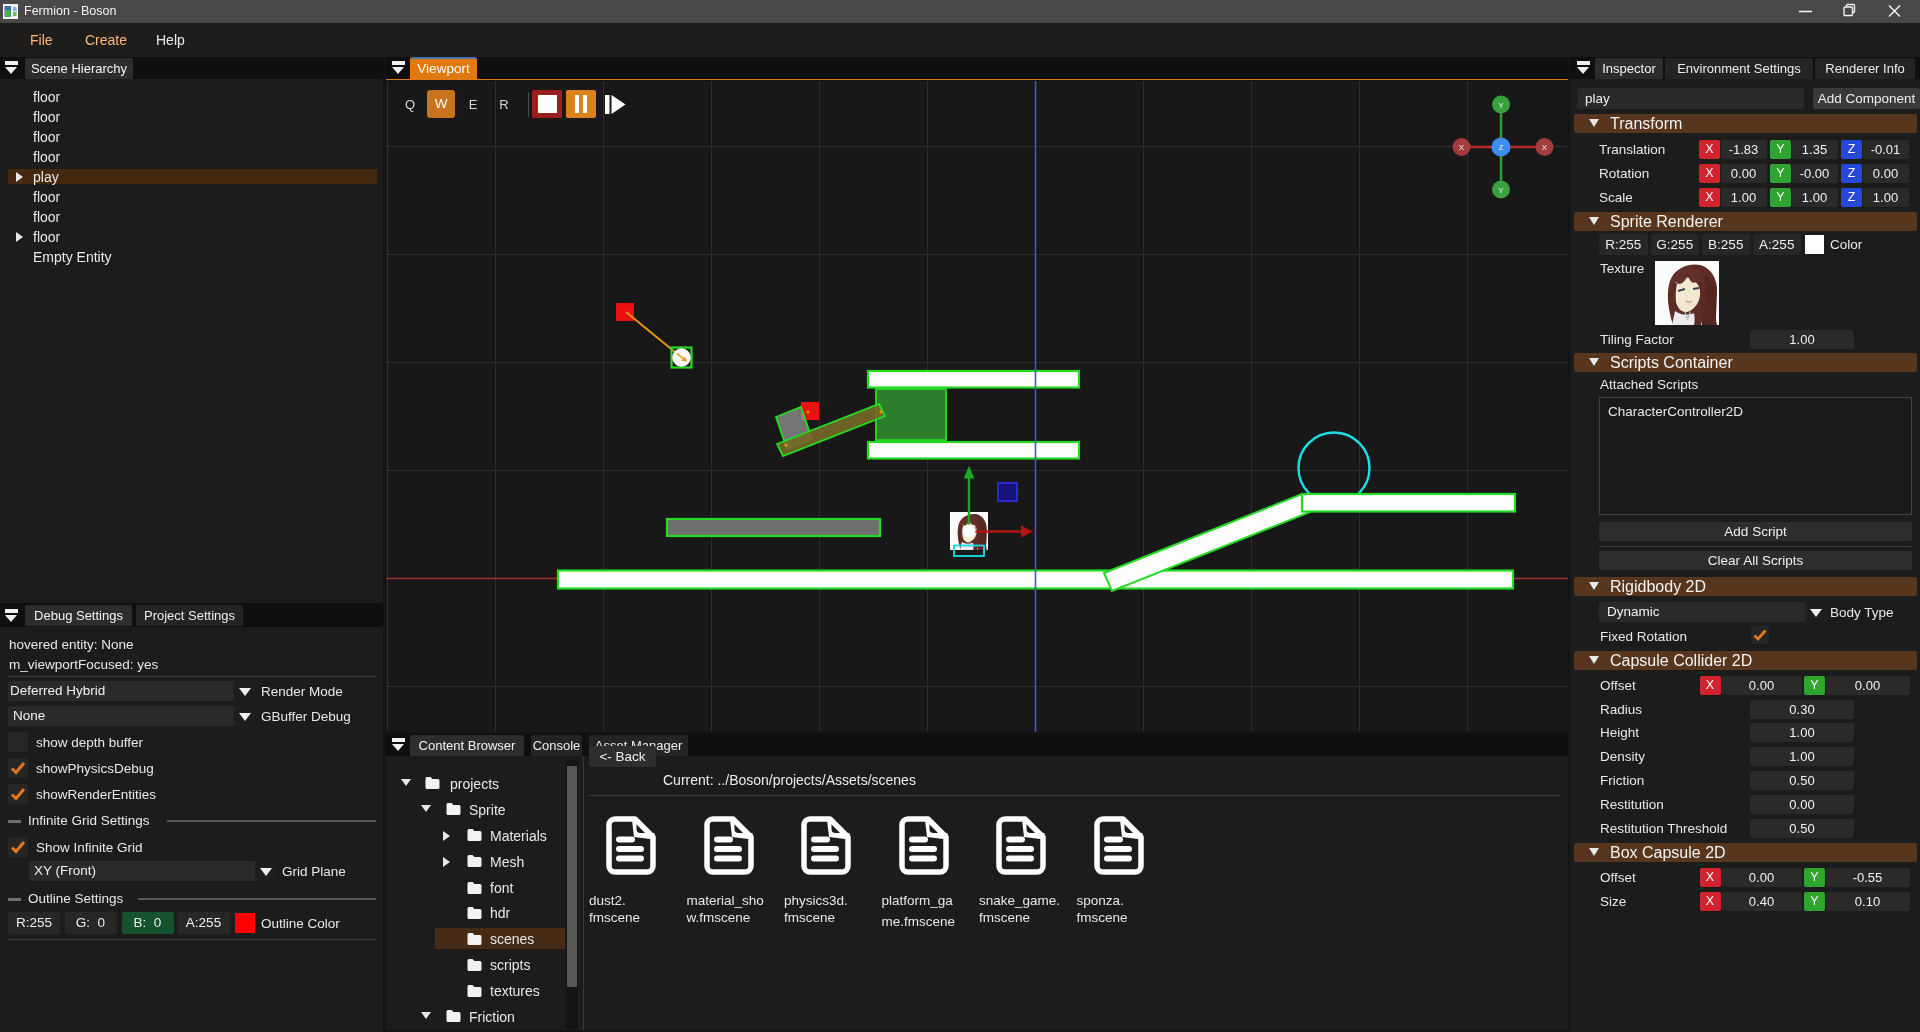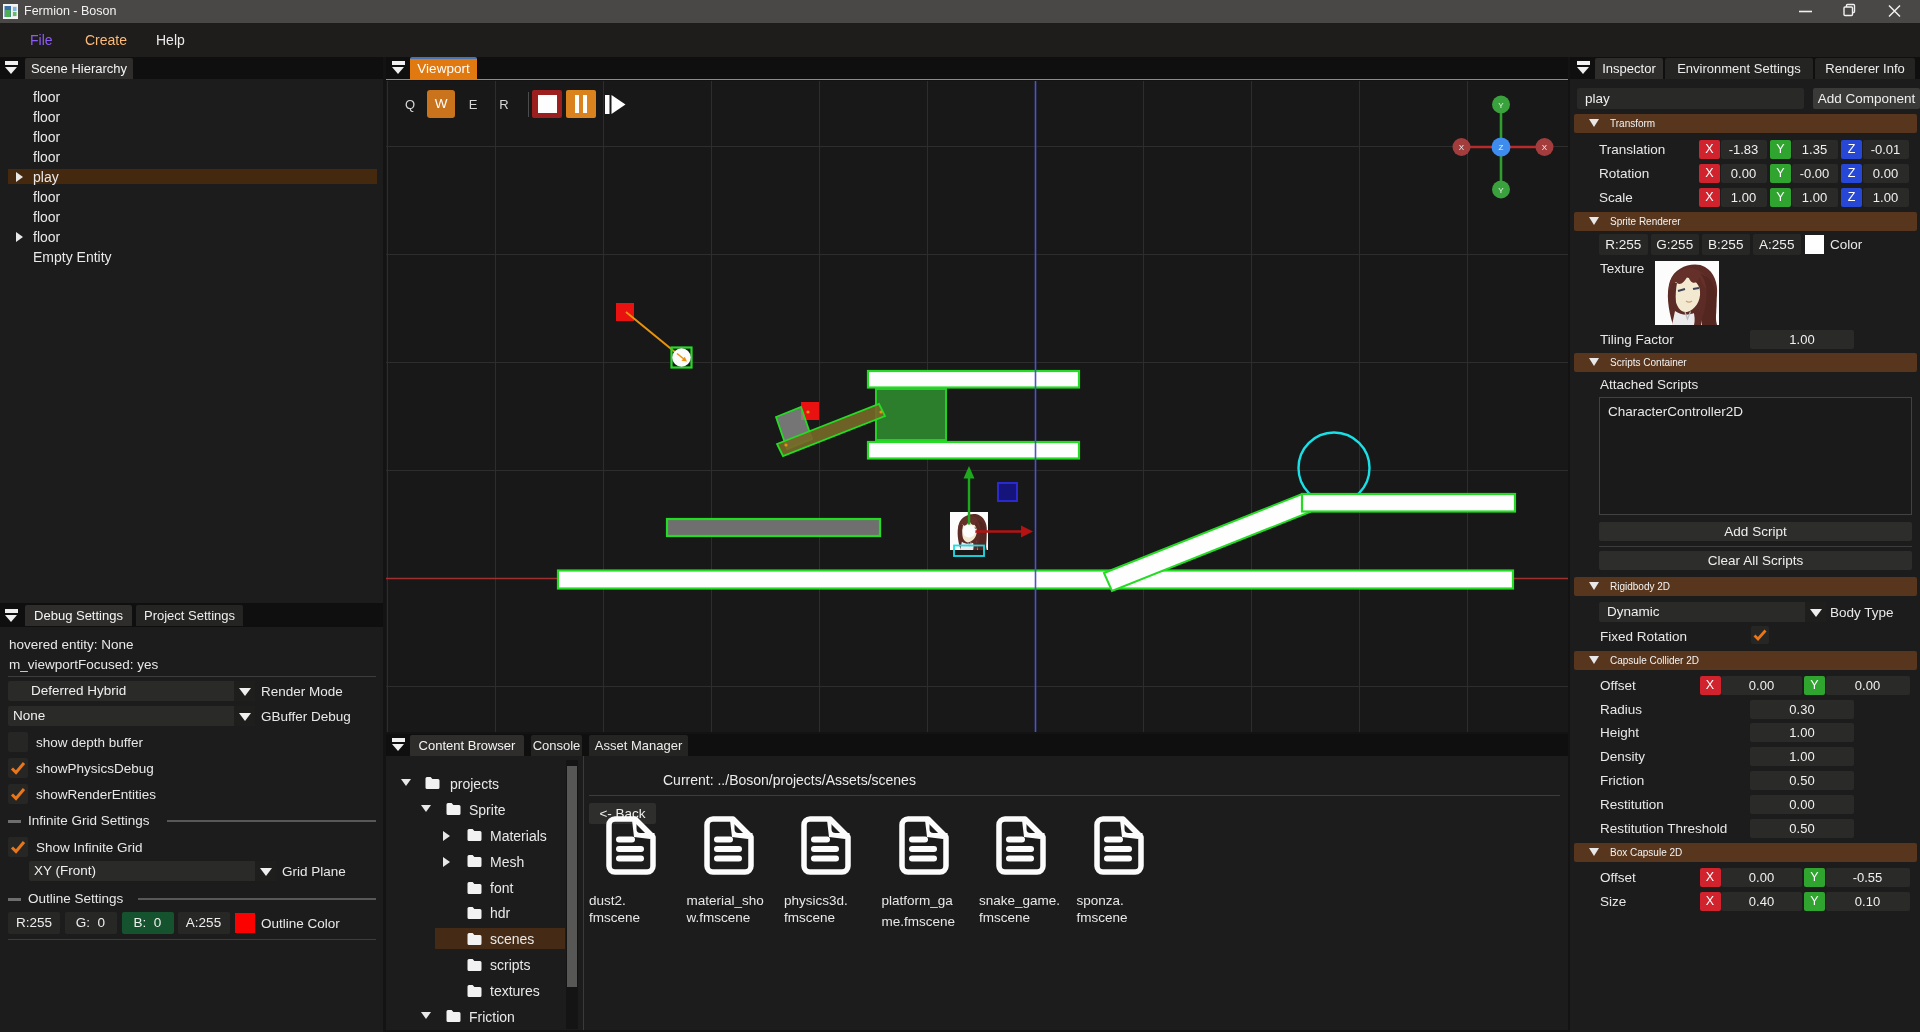"File" div.a { color: #8b5cf6 -> #fdba74 }
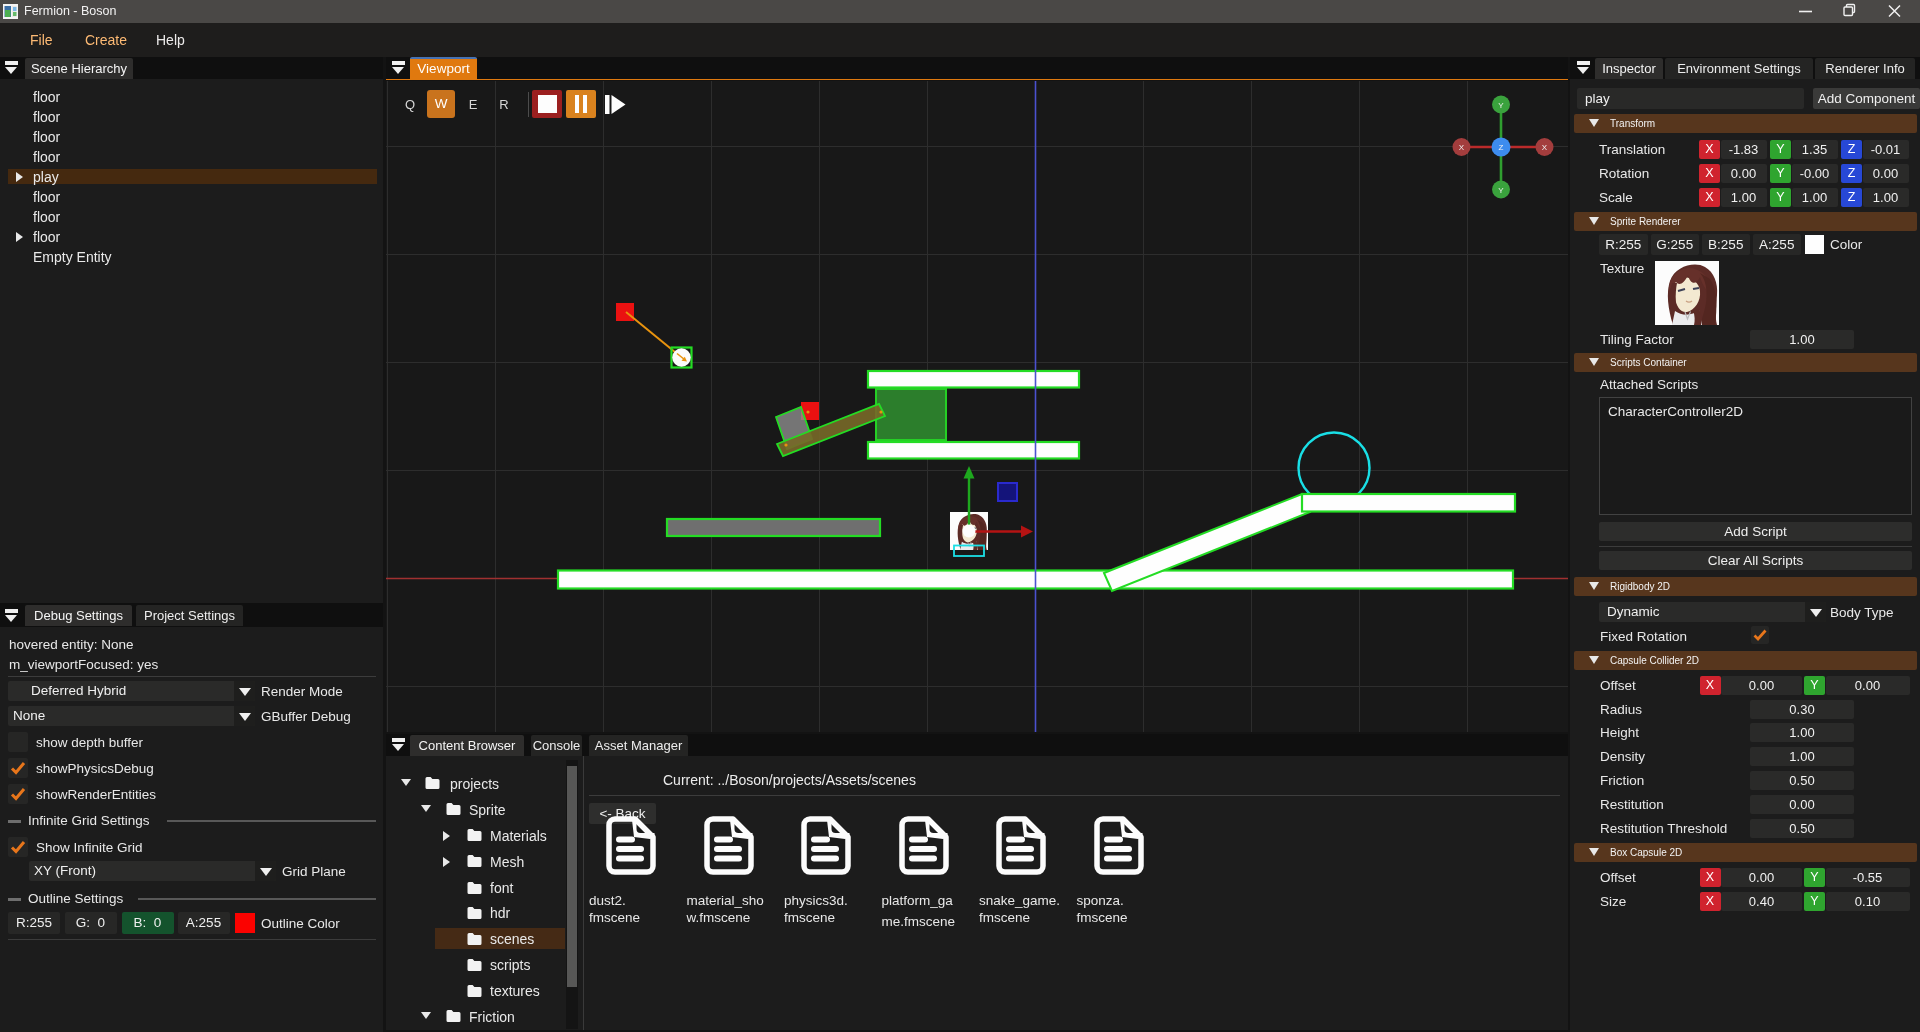"Transform" .hdr { font-size: 10px -> 16px }
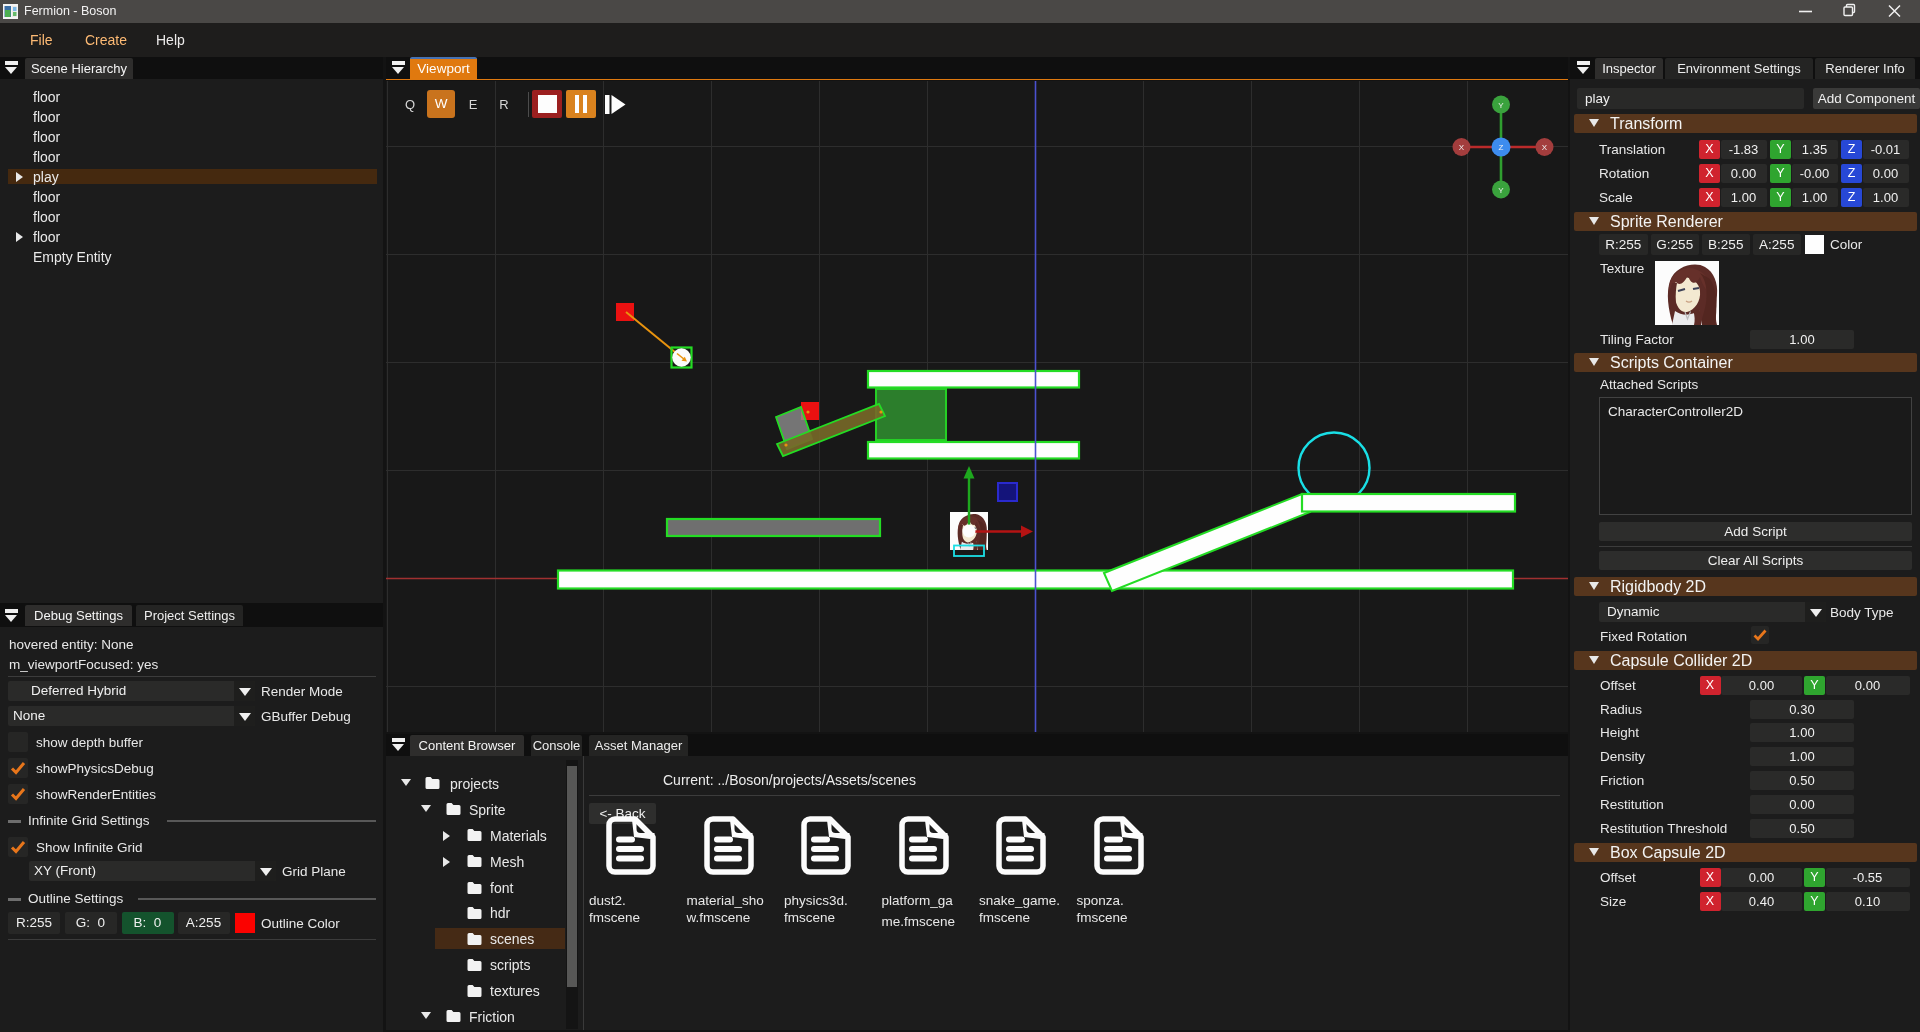"Deferred Hybrid" span { padding-left: 23px -> 2px }
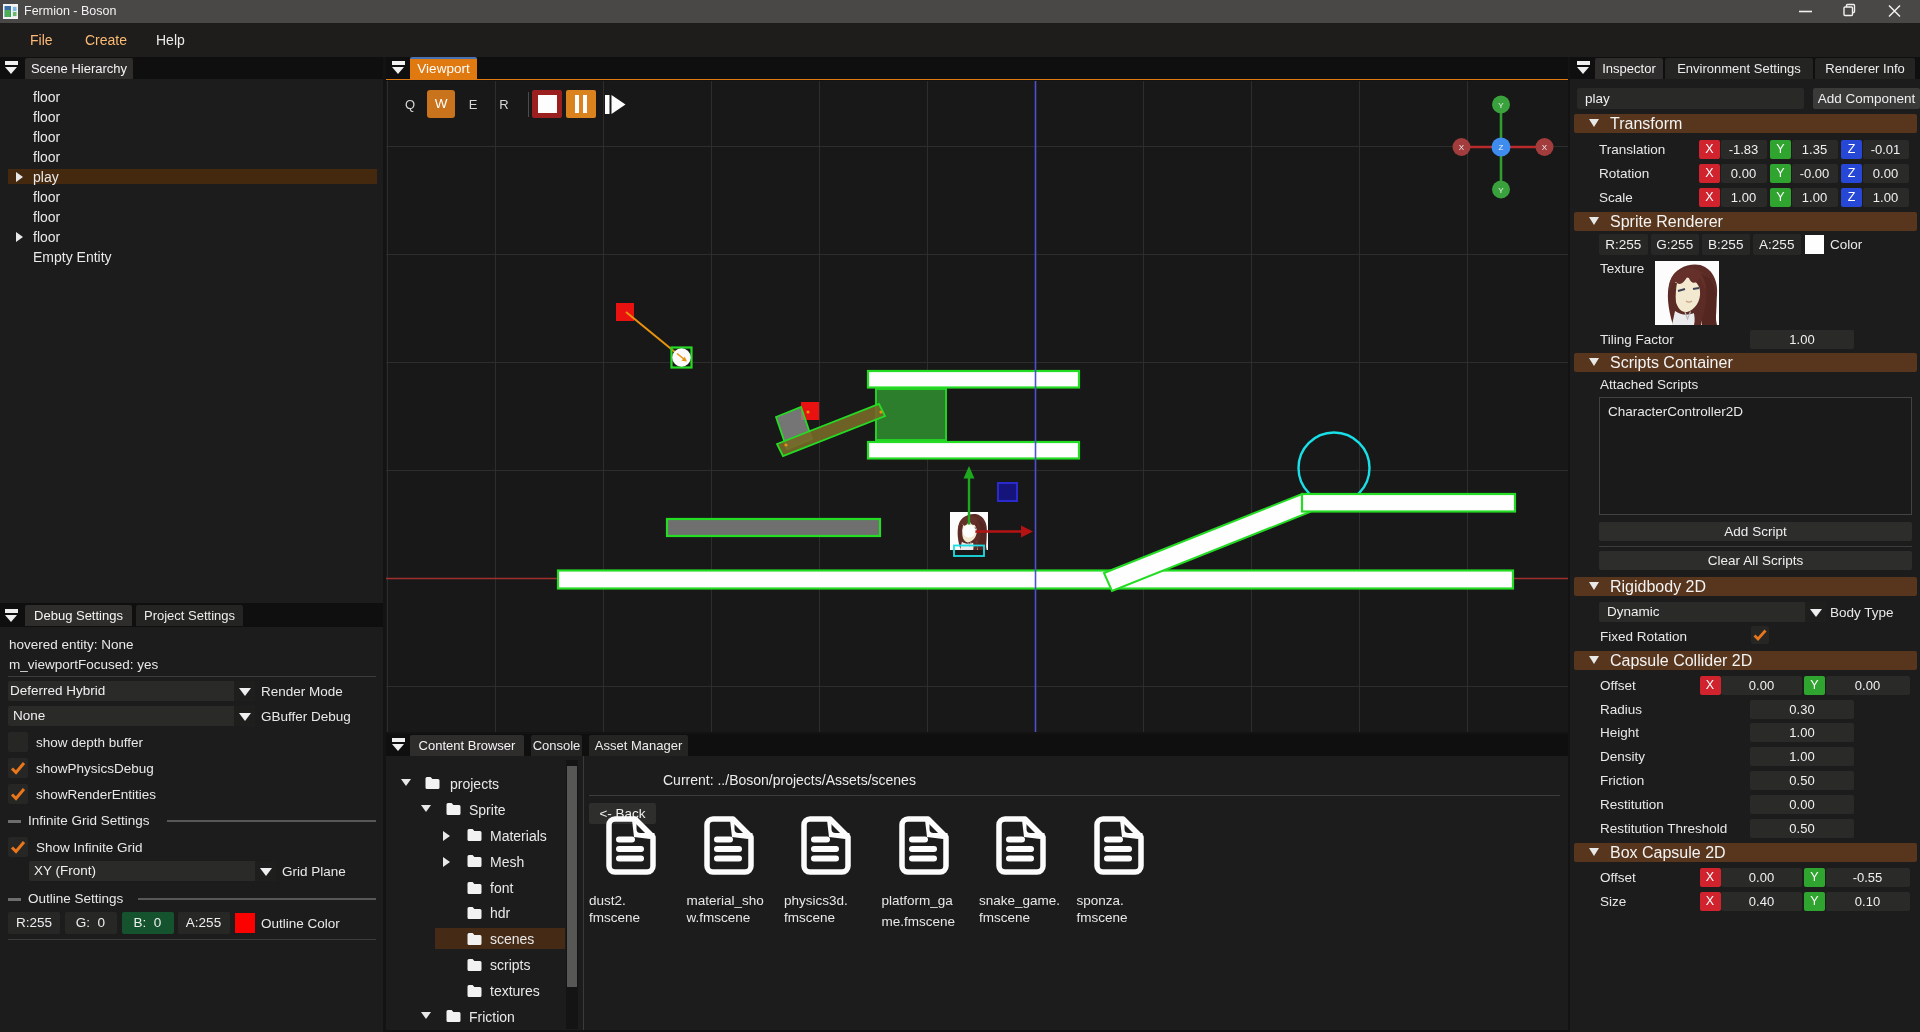"<- Back" div.btn { top: 803px -> 746px }
